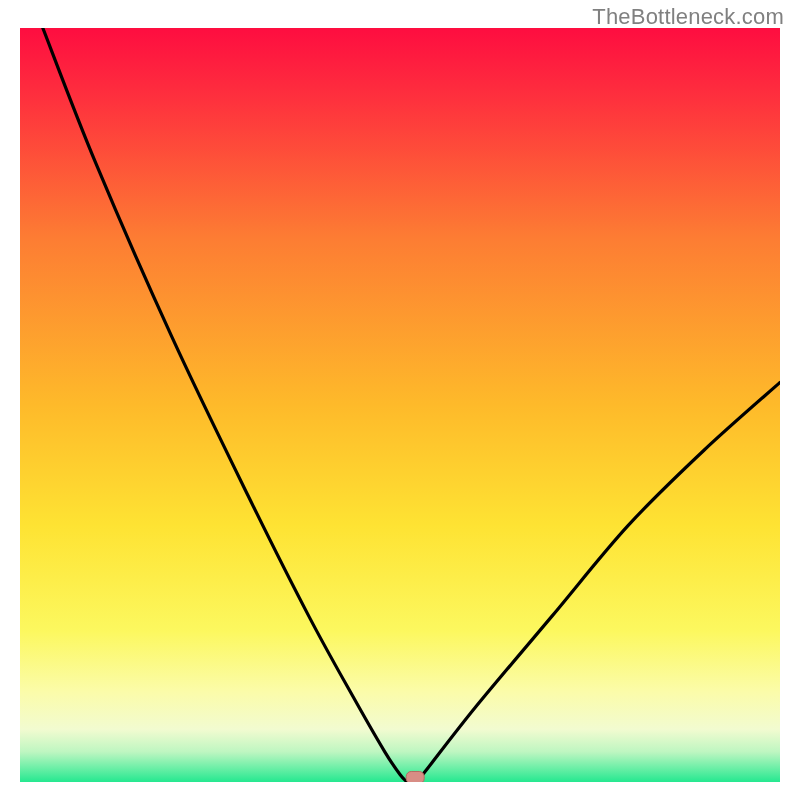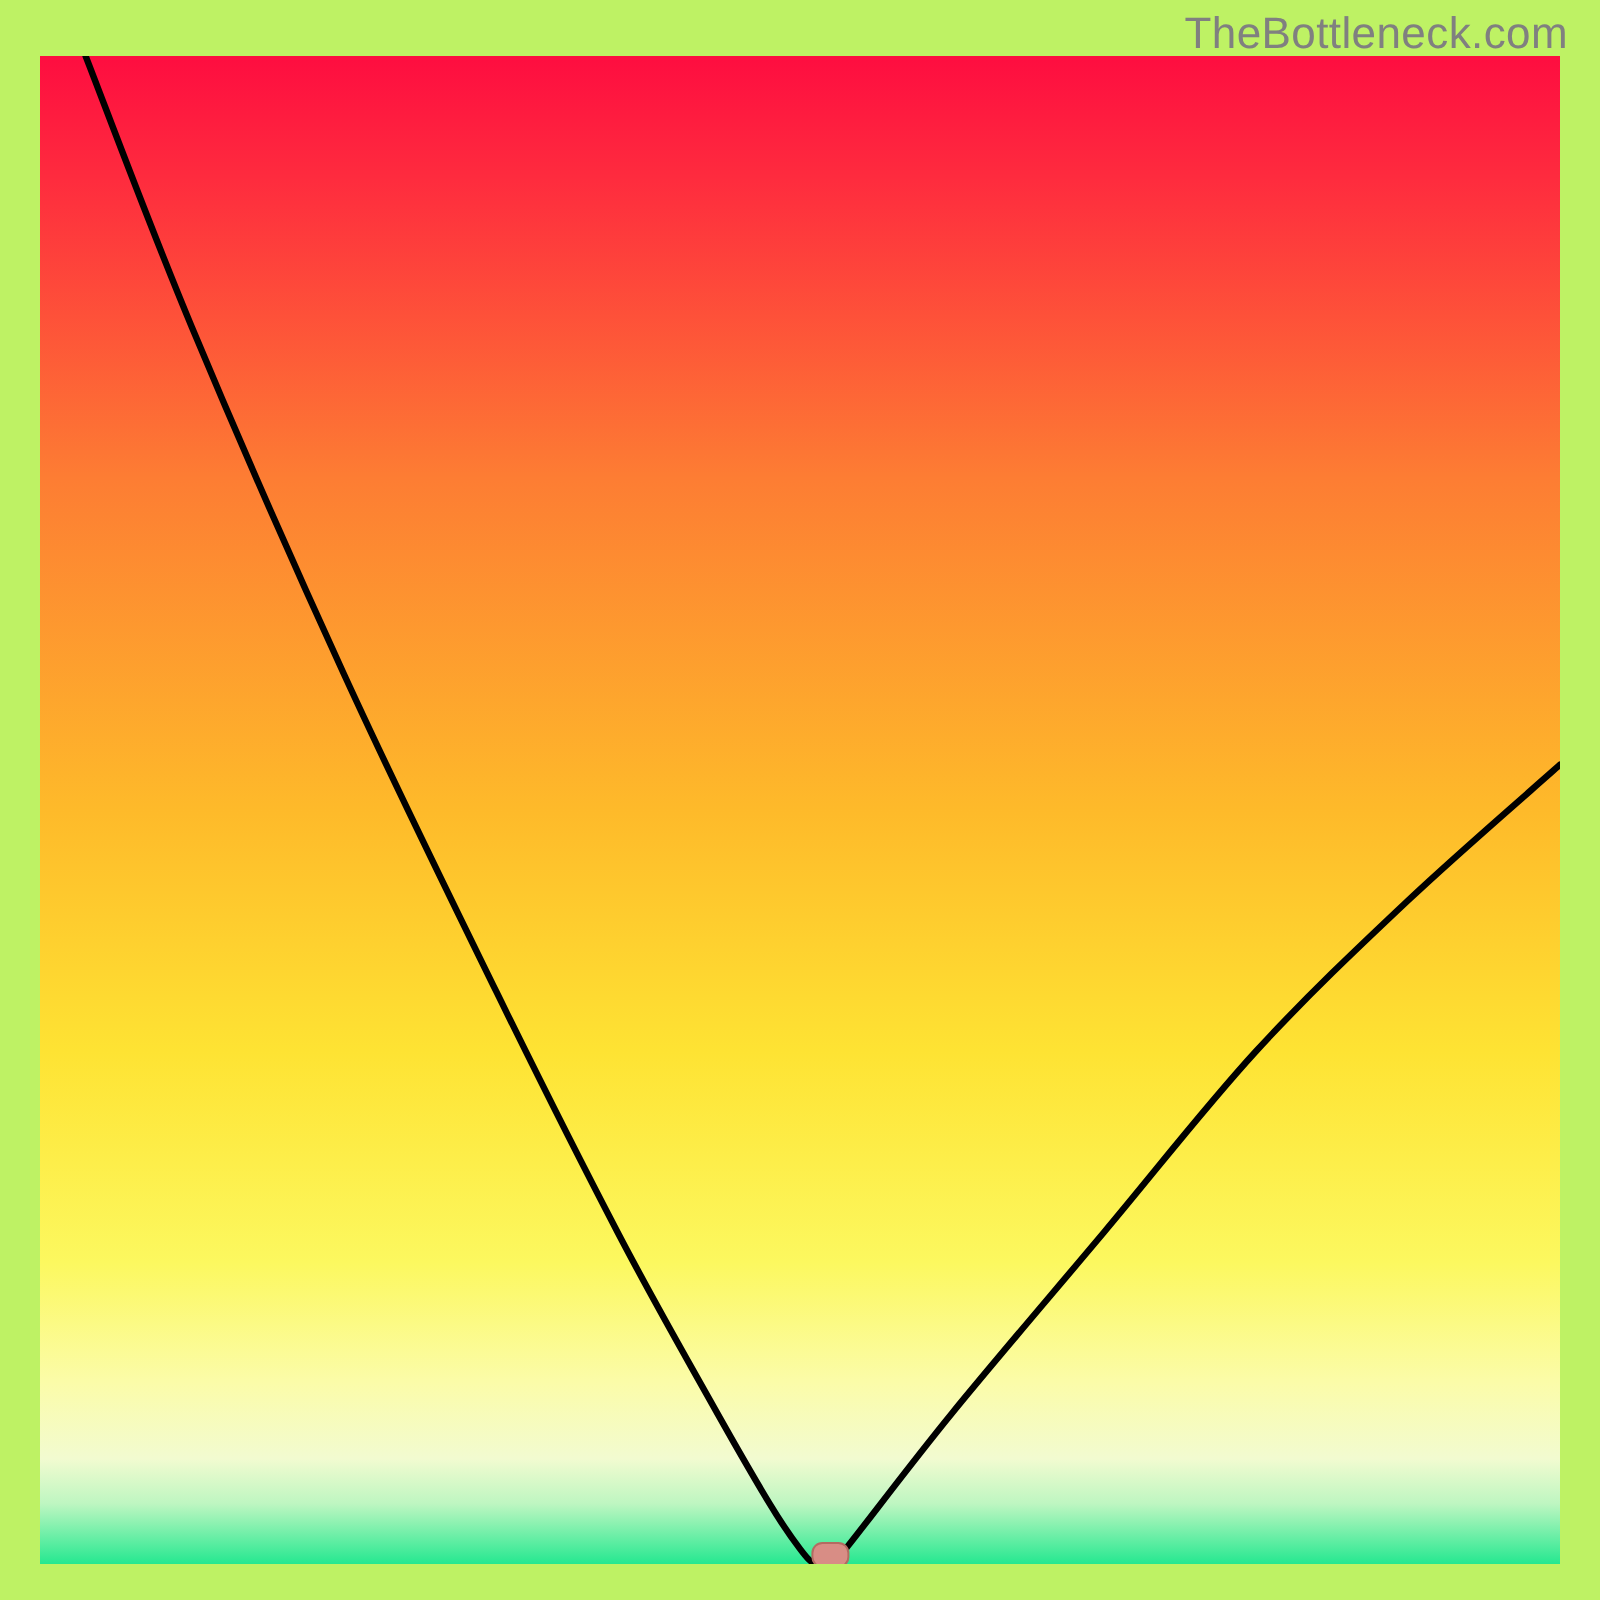"TheBottleneck.com" .frame { background: #bef264 -> #ffffff }
